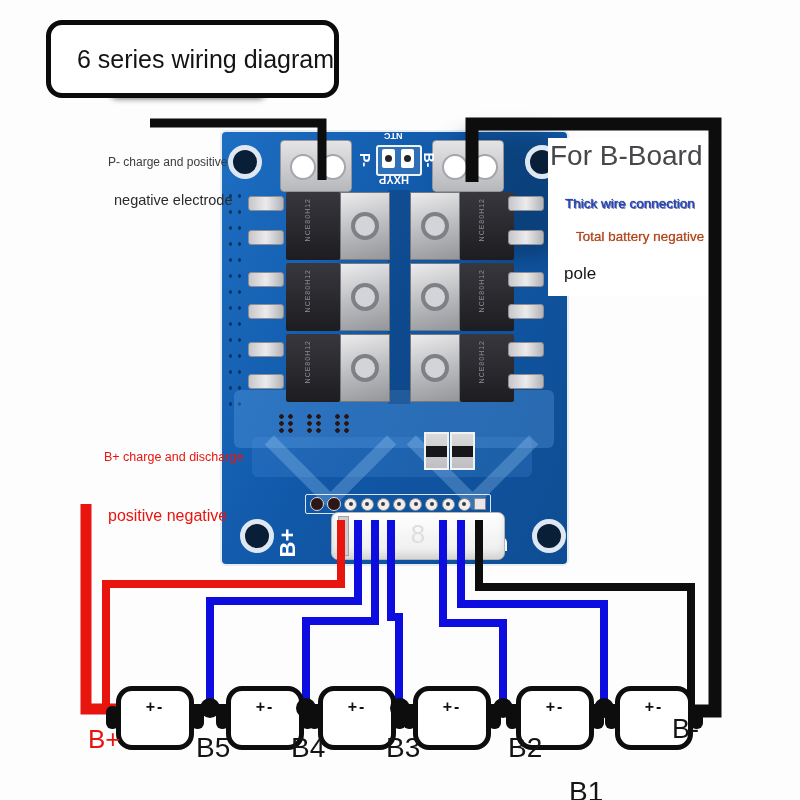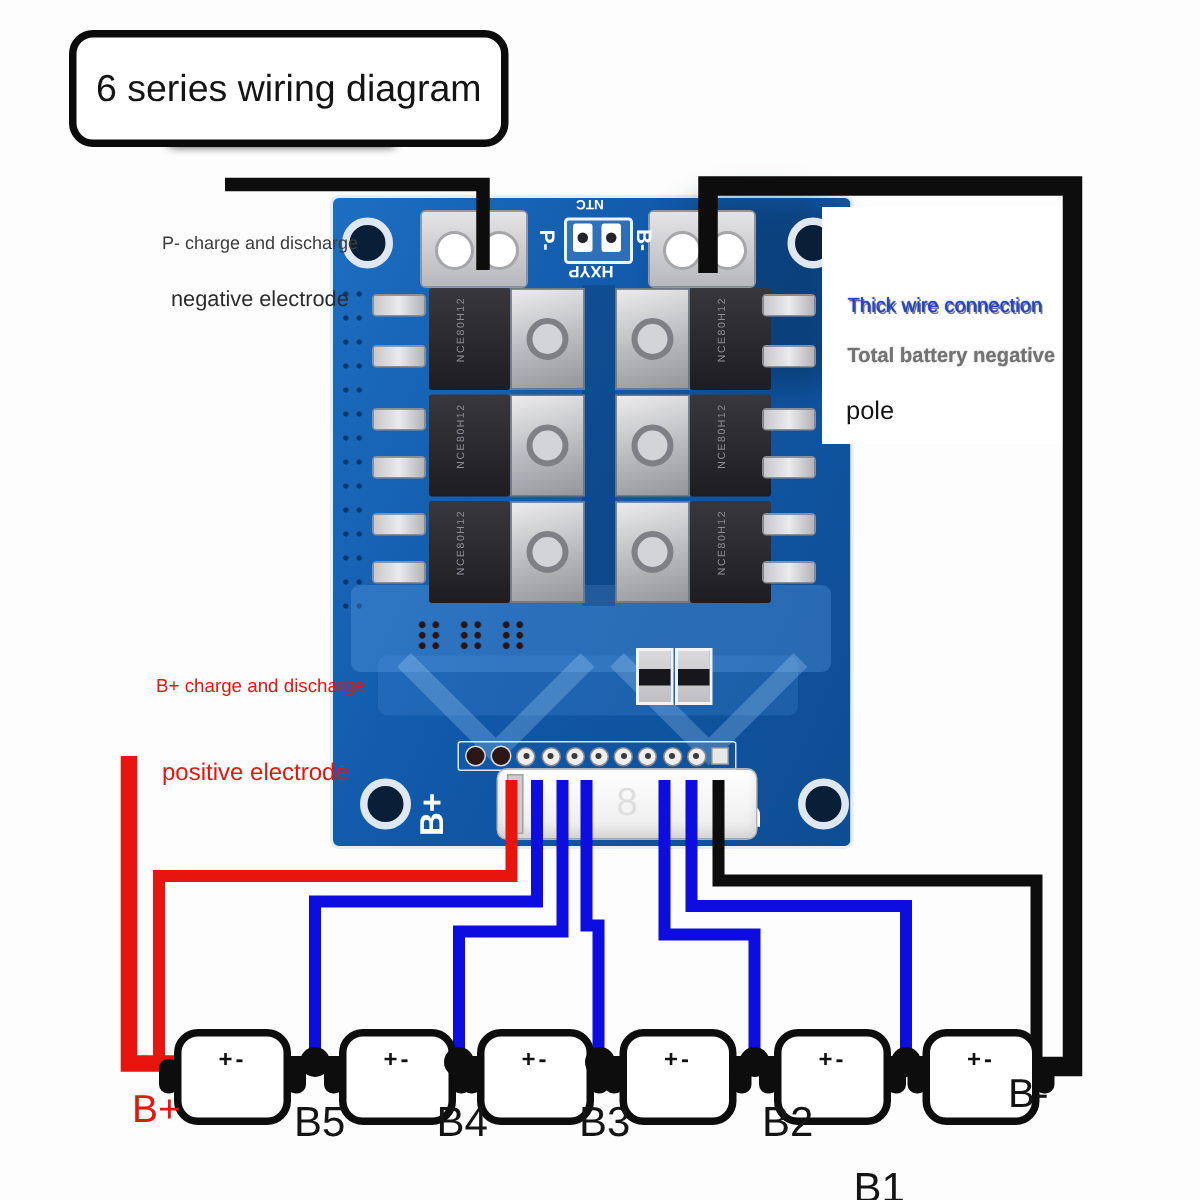"6 series wiring diagram" .title-box { justify-content: center -> flex-end }
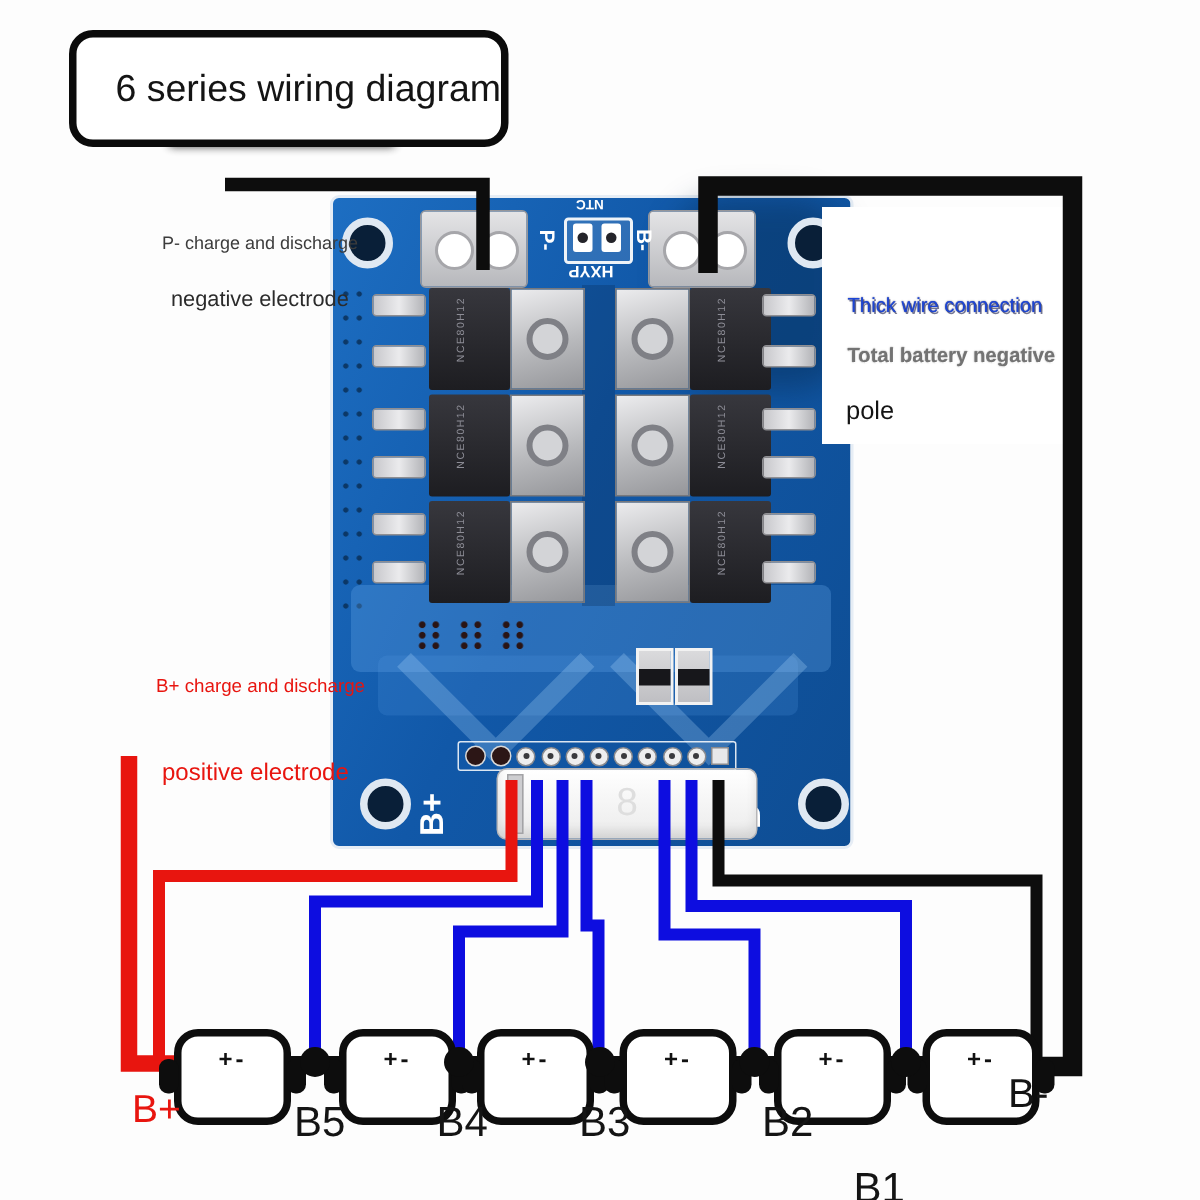"P- charge and discharge" div.abs { text: discharge -> positive }
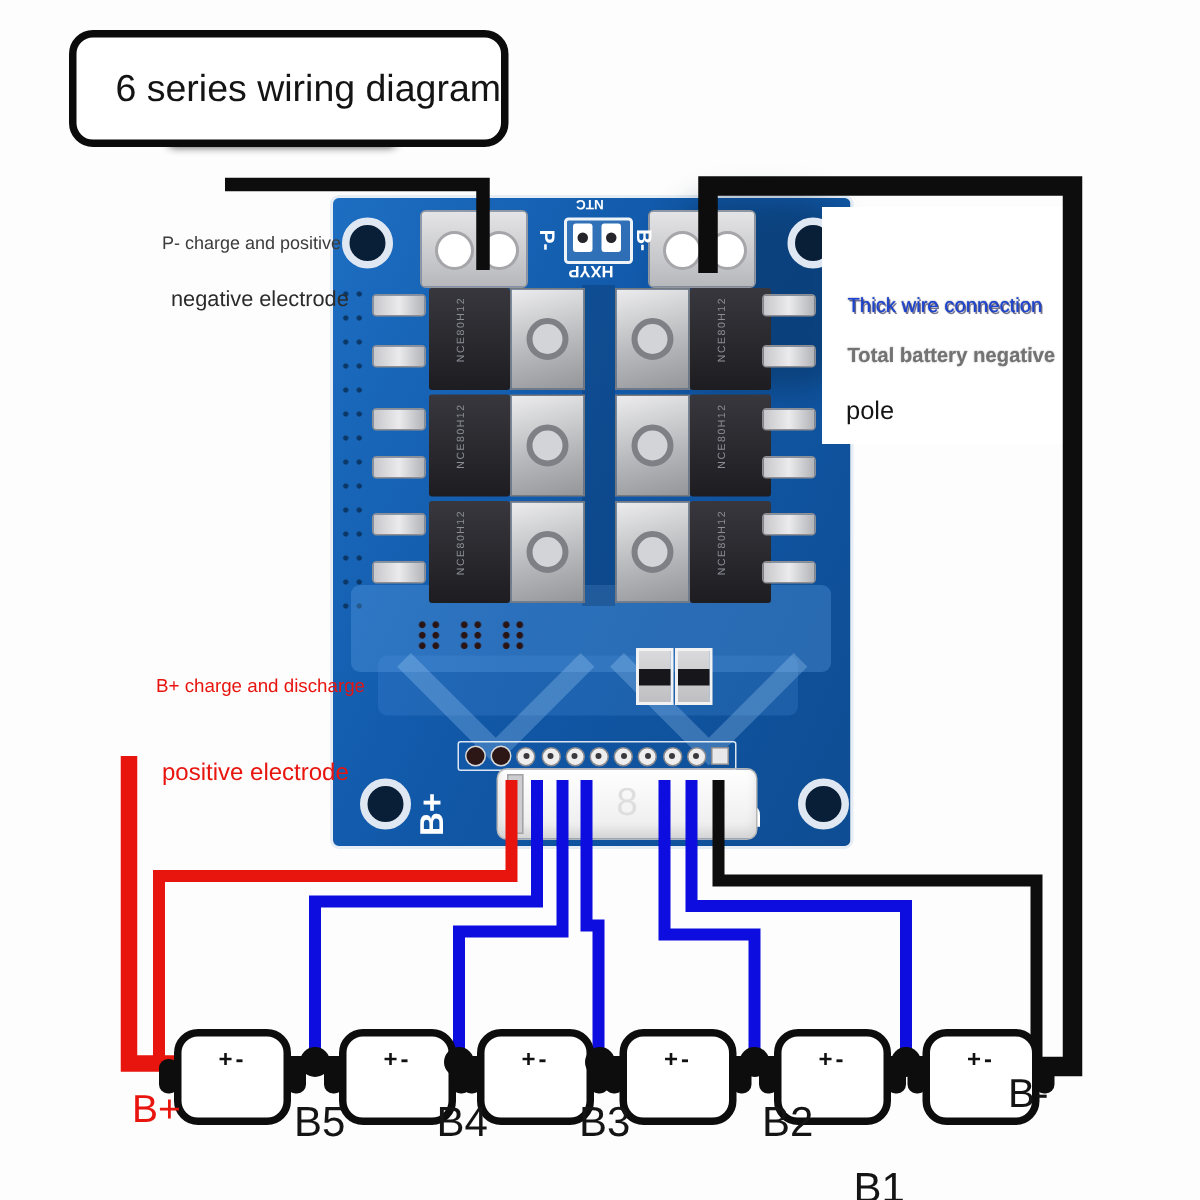"For B-Board" div.abs { html: none -> <div>For B-Board</div> }
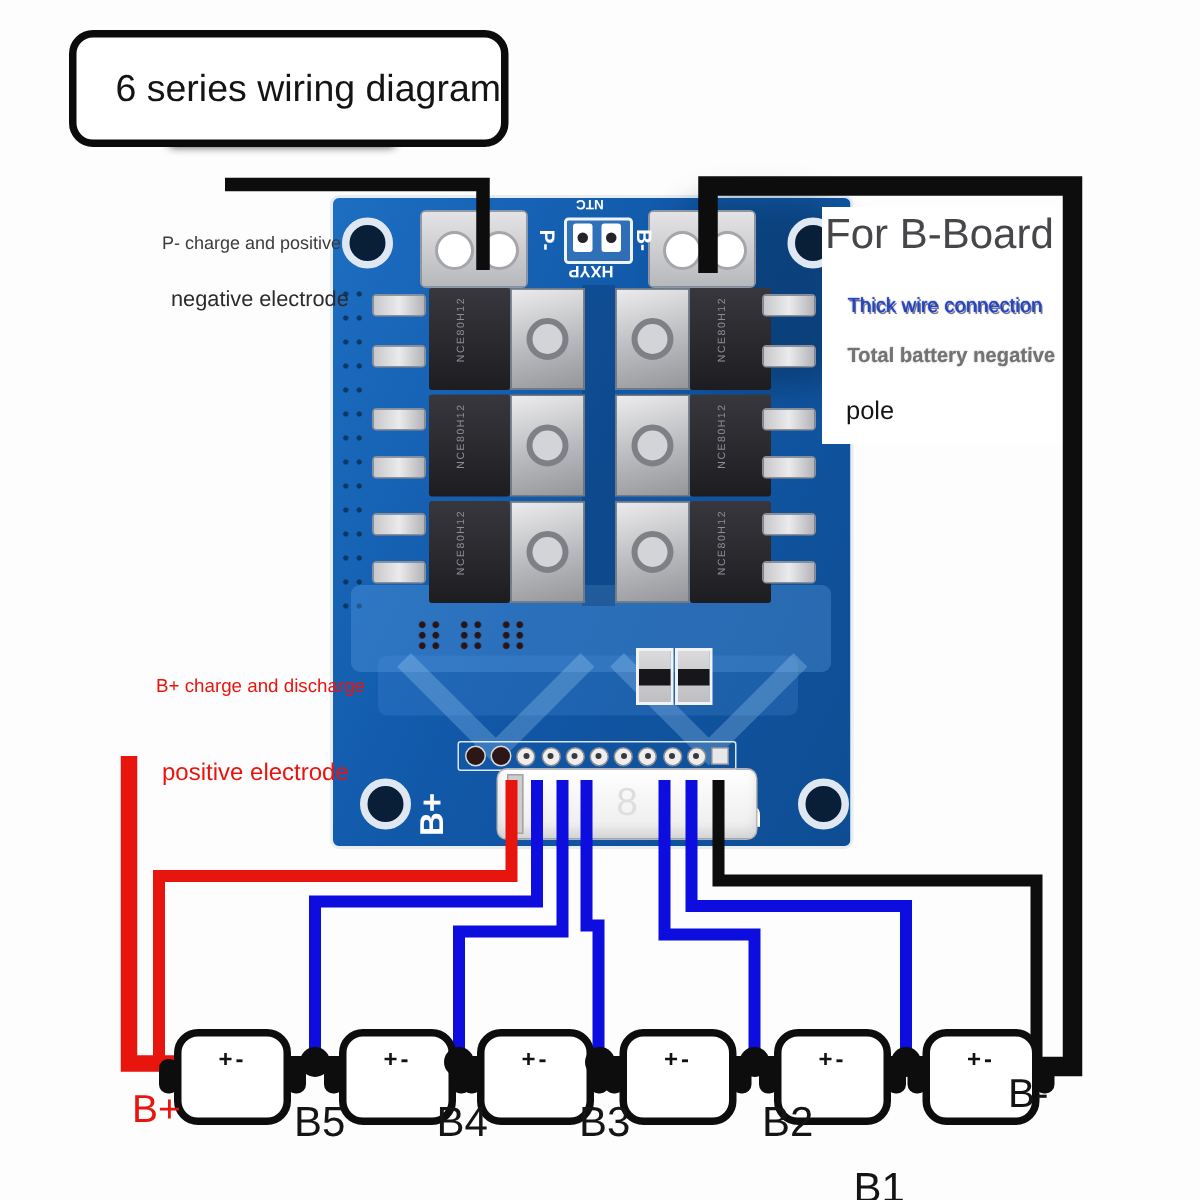"Total battery negative" .pr-tot { color: #737373 -> #c2410c; font-weight: bold -> normal; left: 17px -> 28px }
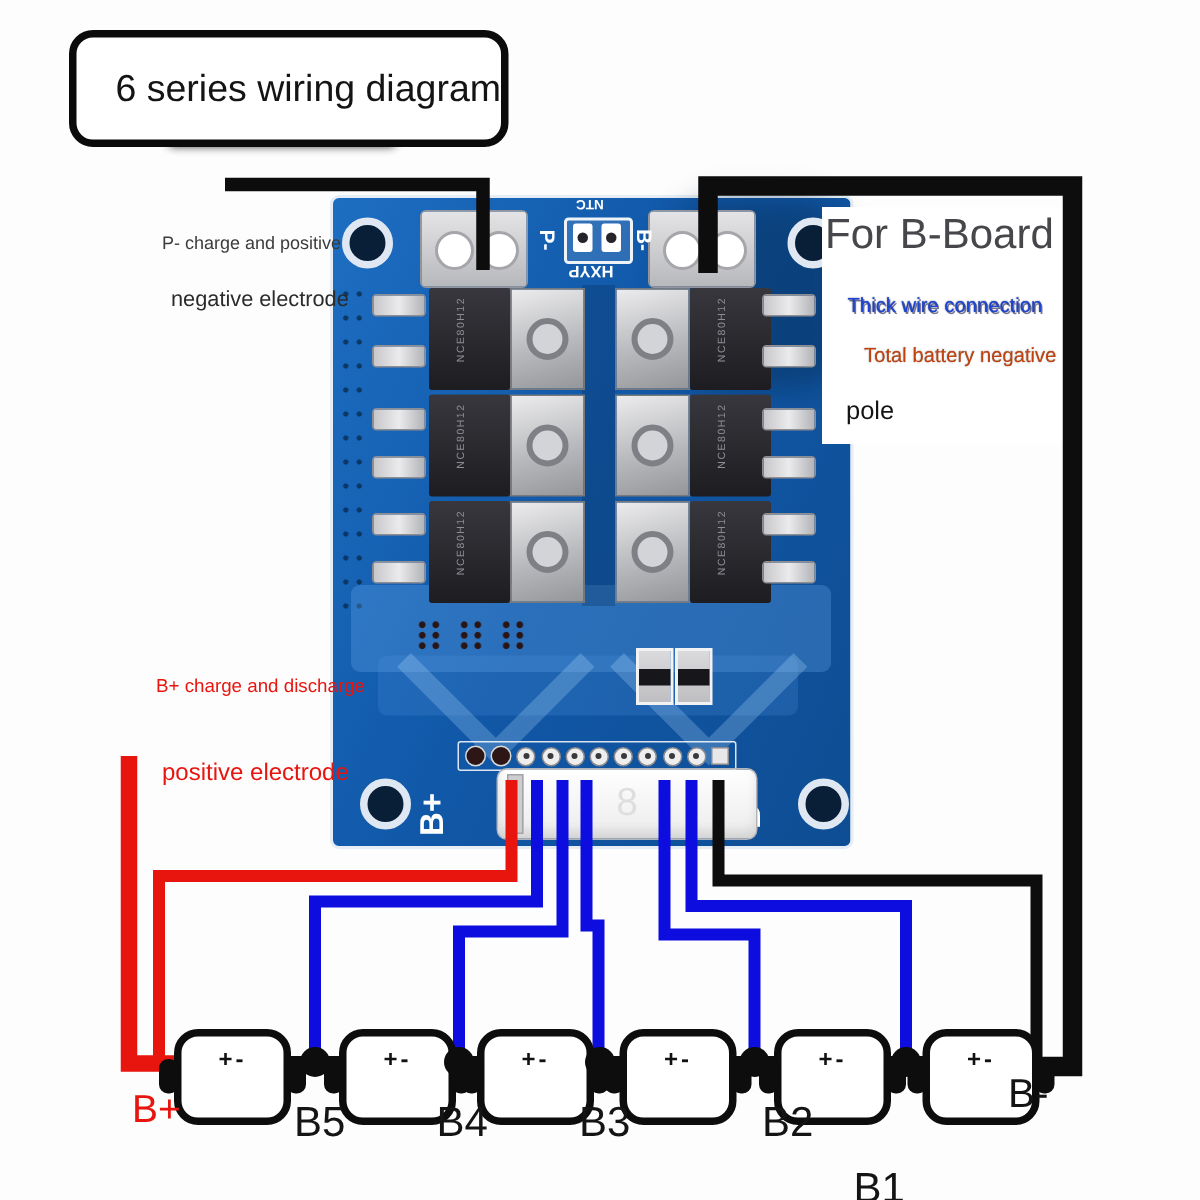"positive electrode" div.abs { text: electrode -> negative }
